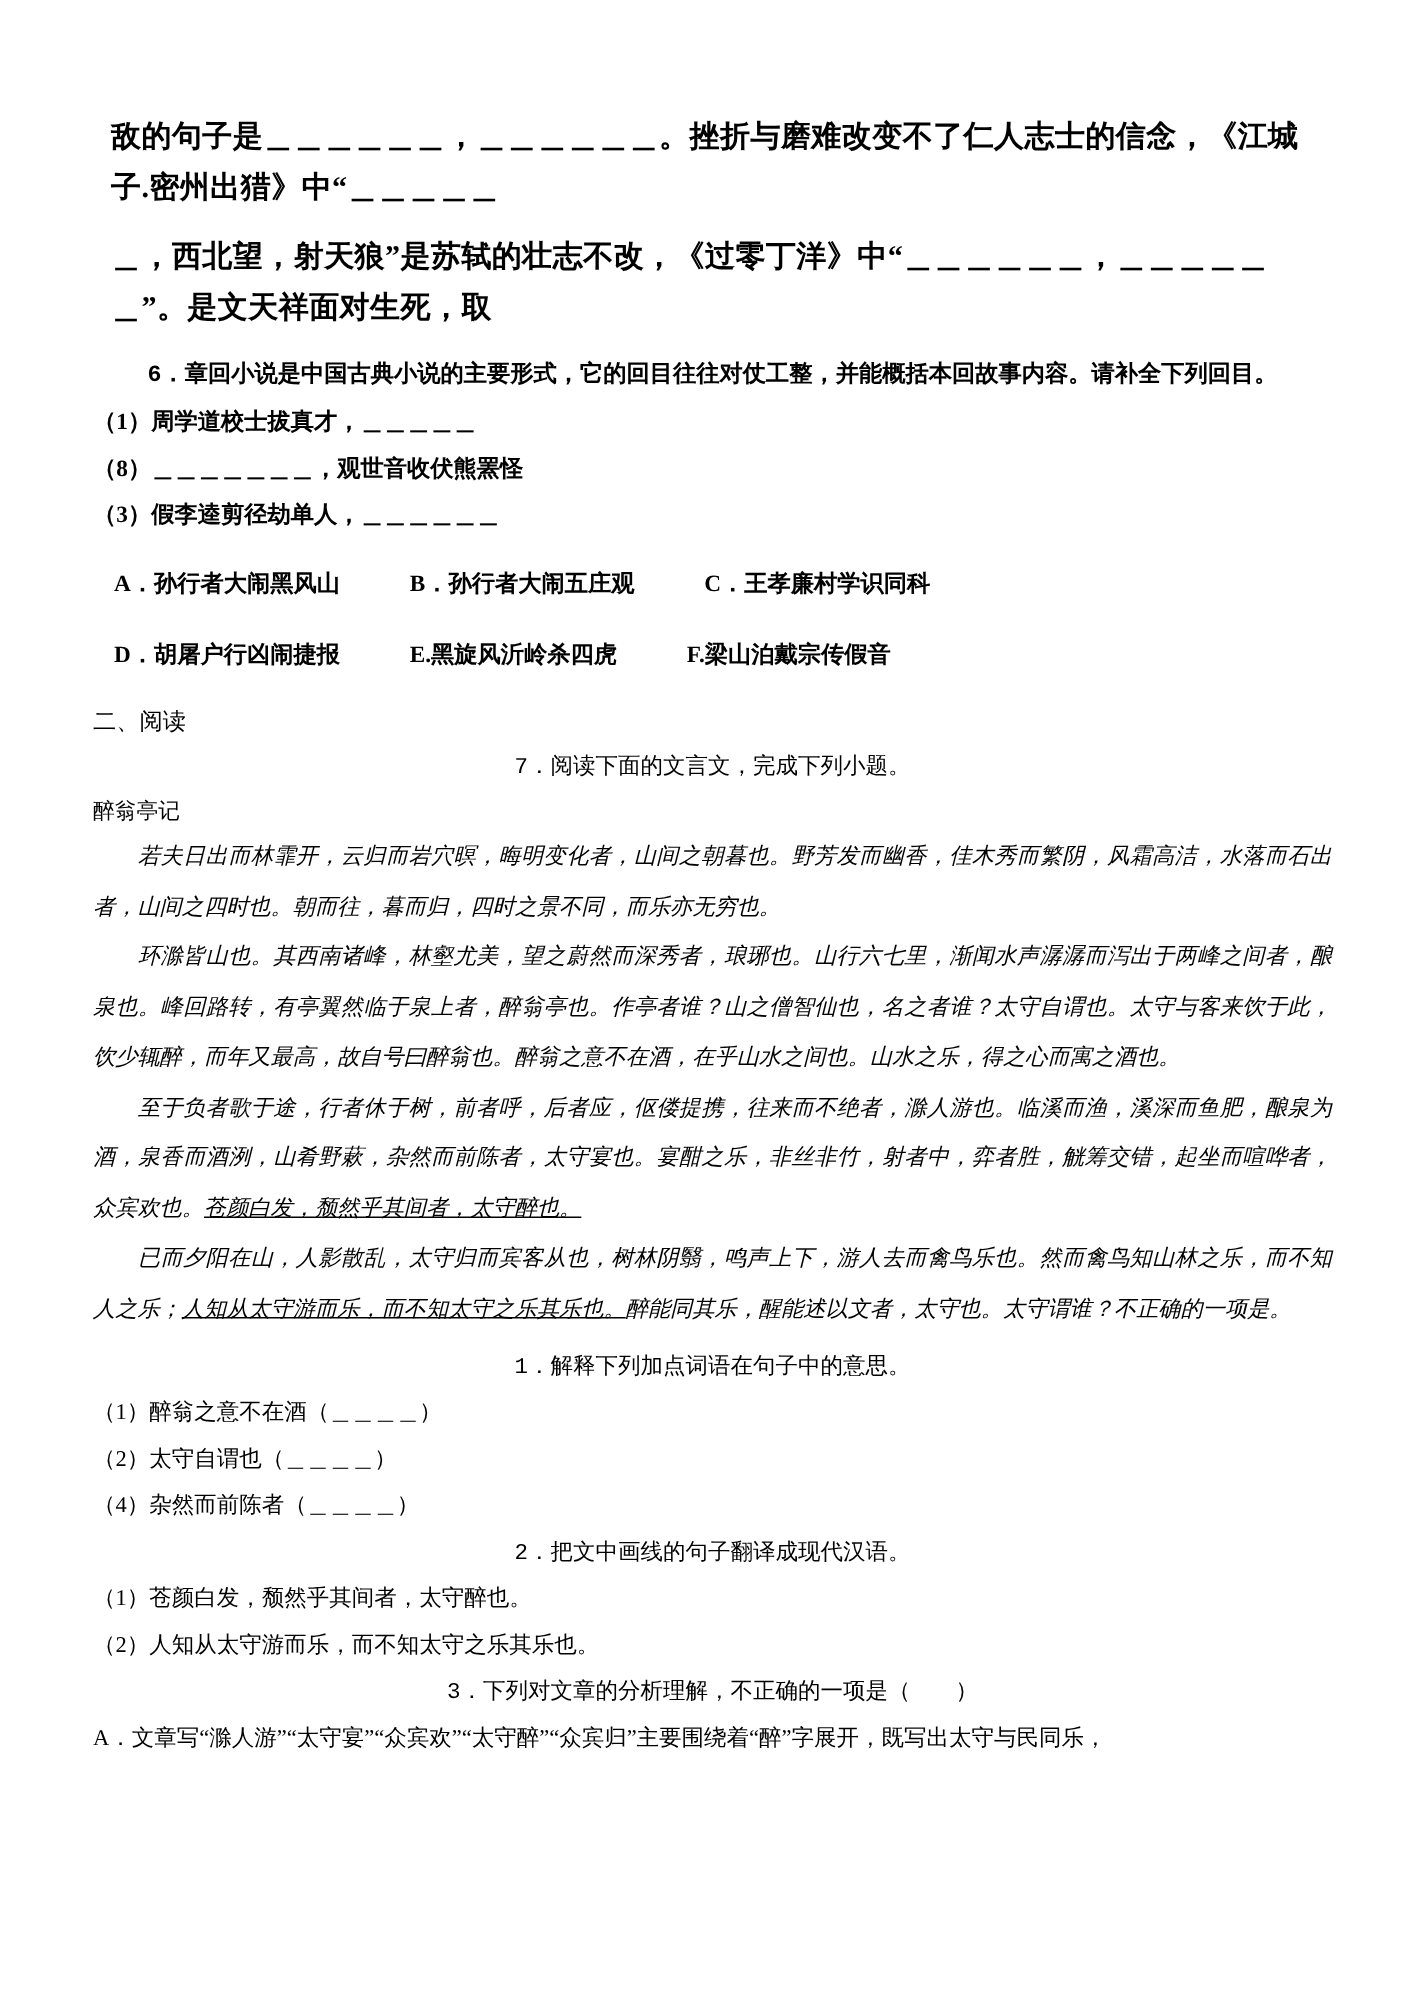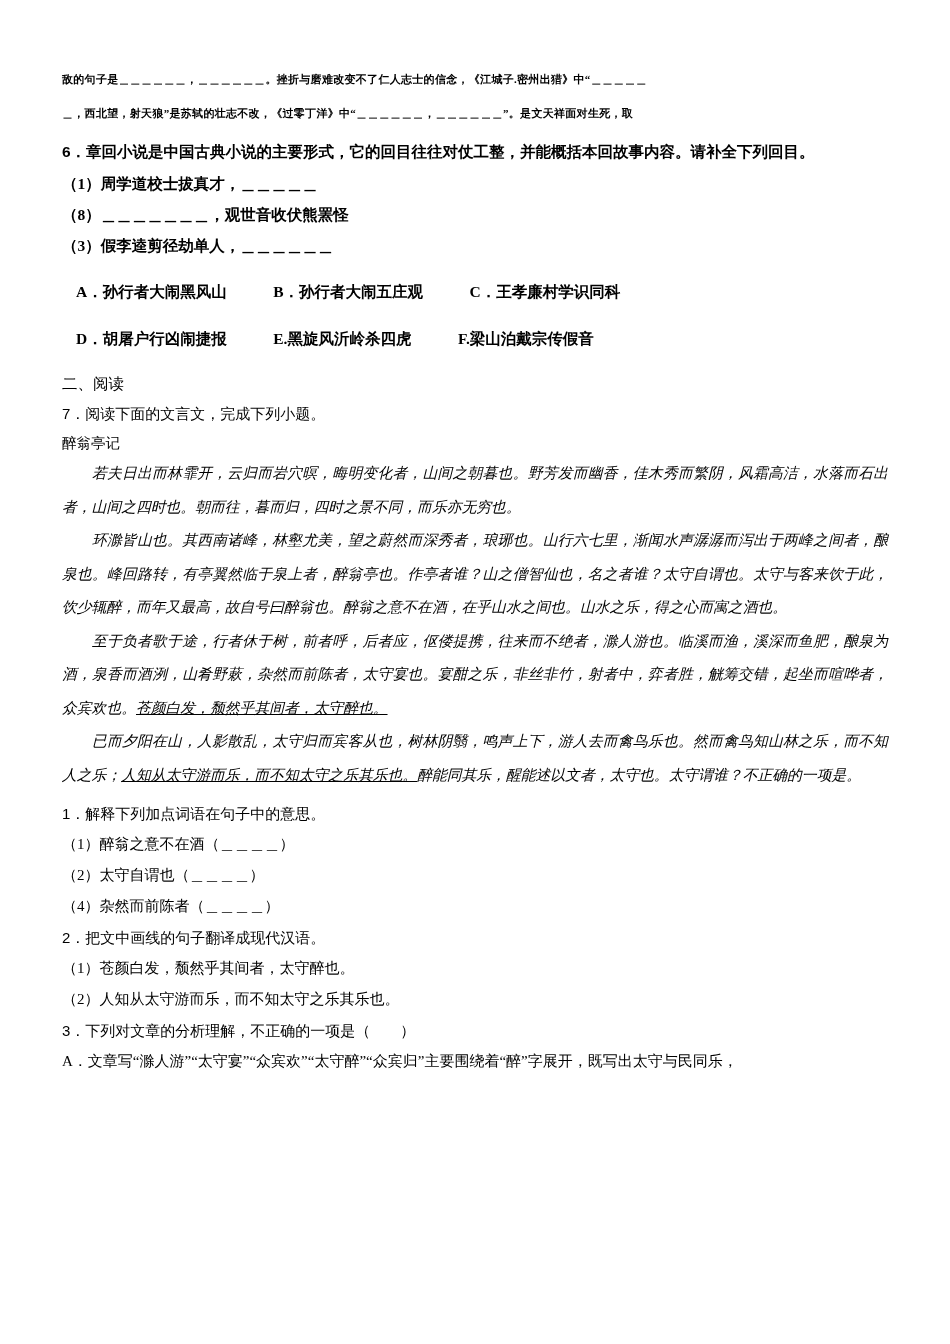"敌的句子是＿＿＿＿＿＿，＿＿＿＿＿＿。挫折与磨难改变不了仁人志士的信念，《江城子" .line { font-size: 11px -> 20px; margin: 0 -> 12px }
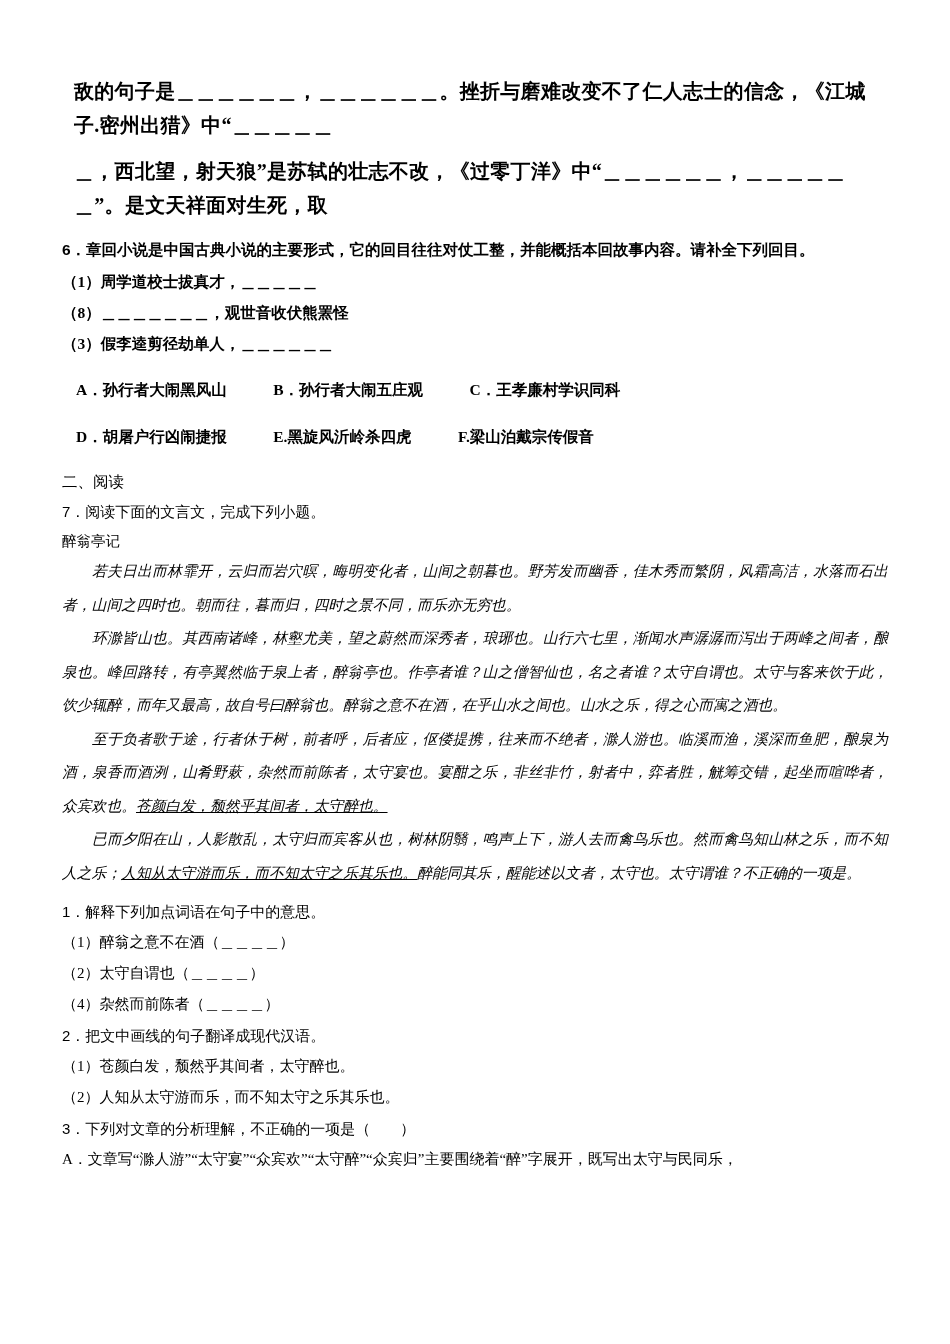"6．章回小说是中国古典小说的主要形式，它的回目往往对仗工整，并能概括本回故事内容" .sans { font-family: Liberation Sans, sans-serif -> Liberation Mono, monospace; text-align: none -> center }
